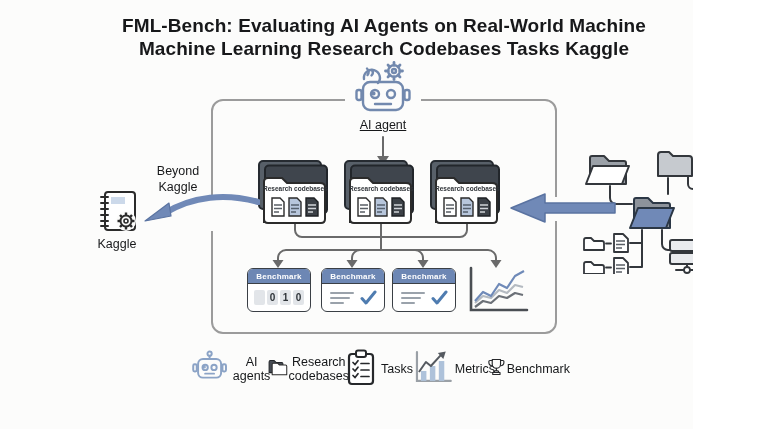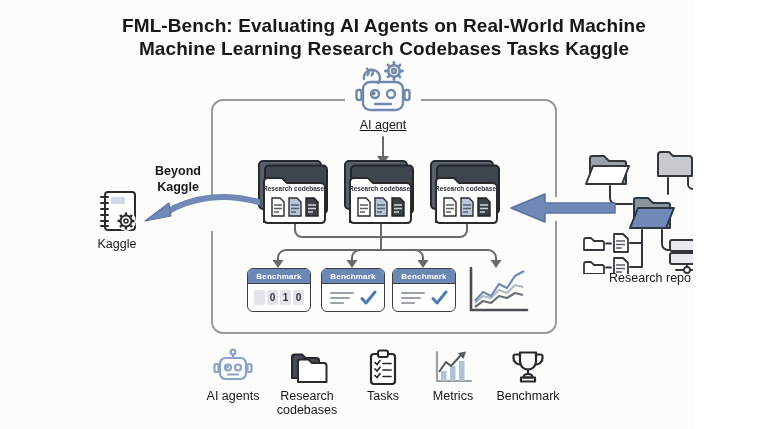"Beyond" .beyond-label { font-weight: bold -> none }
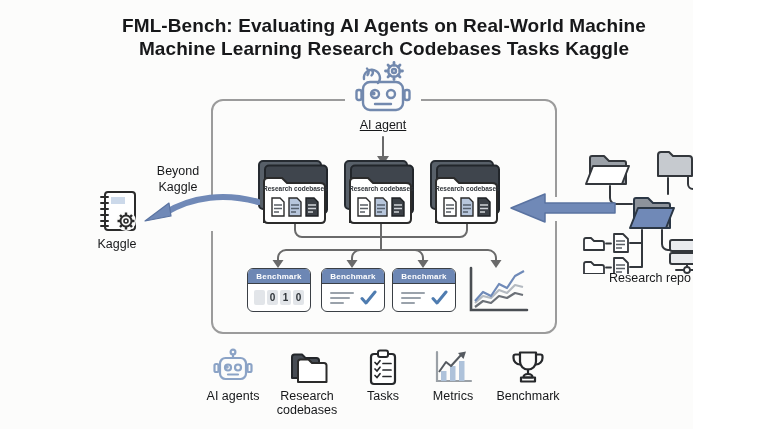"Research repo" div.abs { html: <div>Research repo</div> -> none }
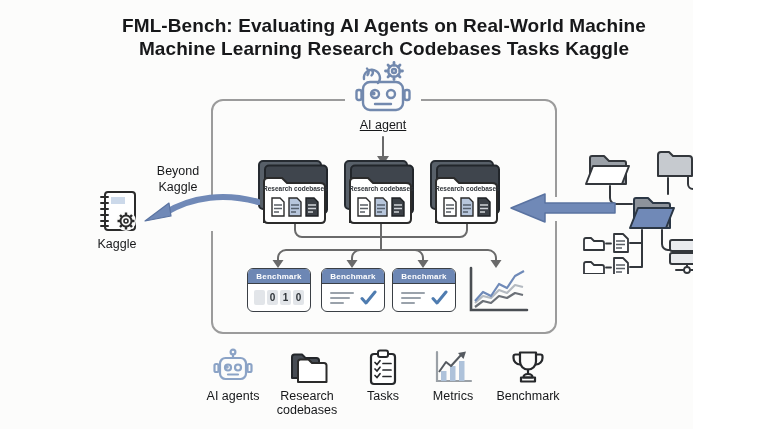"AI agents" .legend-item { flex-direction: column -> row }
